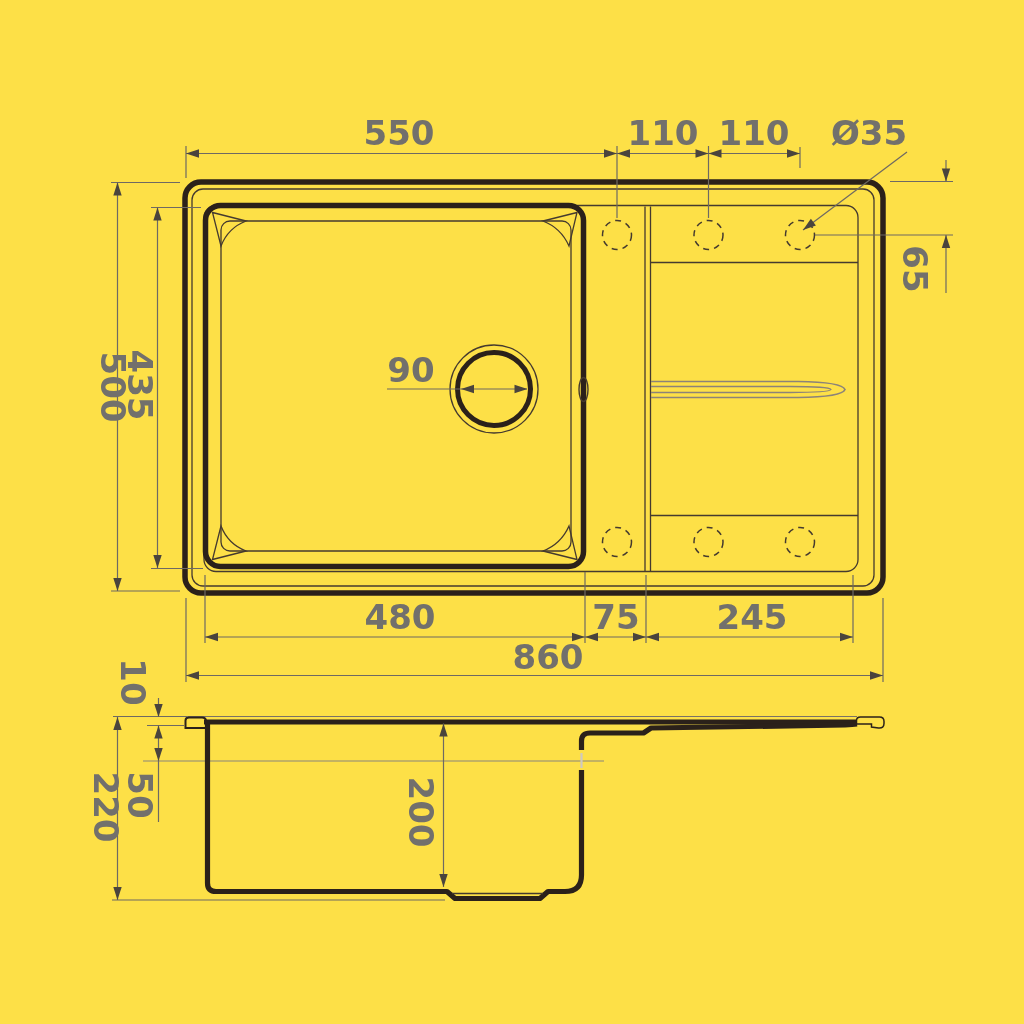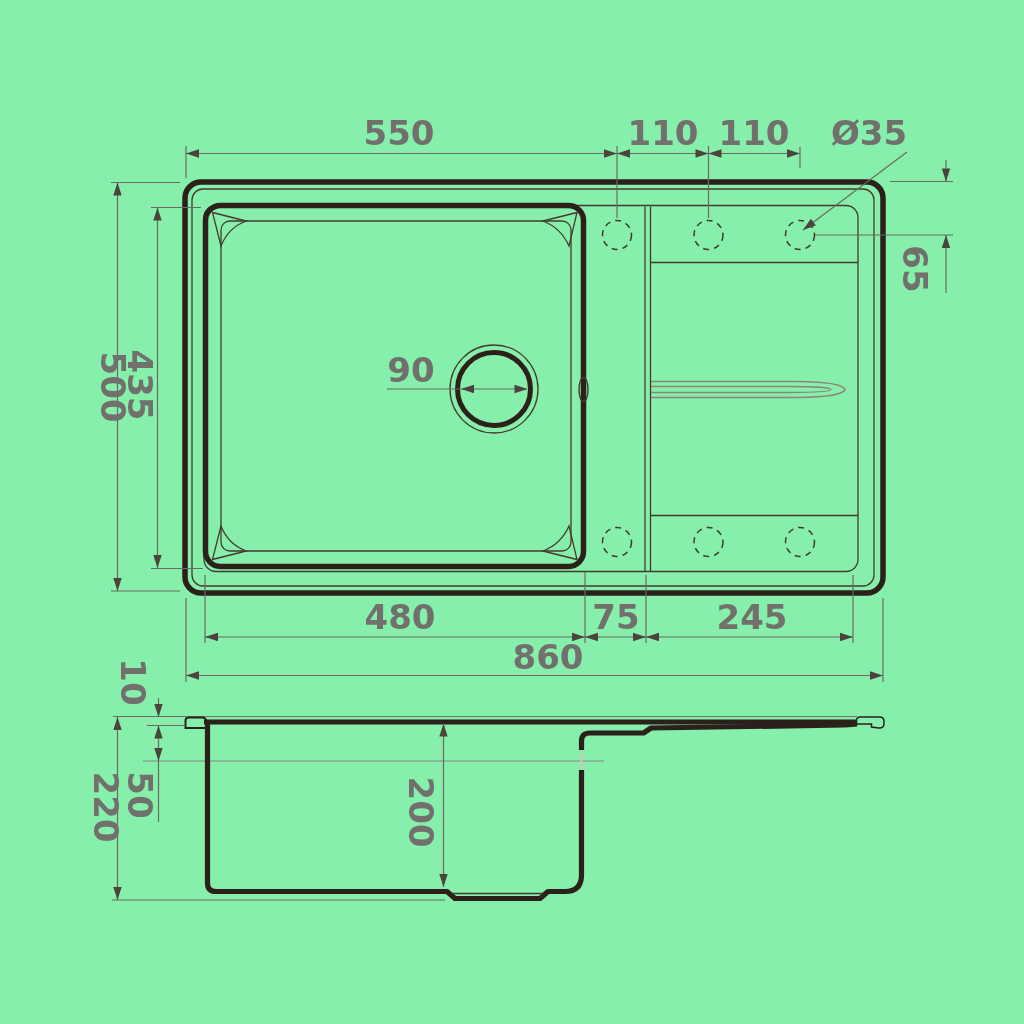"550" .page { background: #86efac -> #fde047 }
